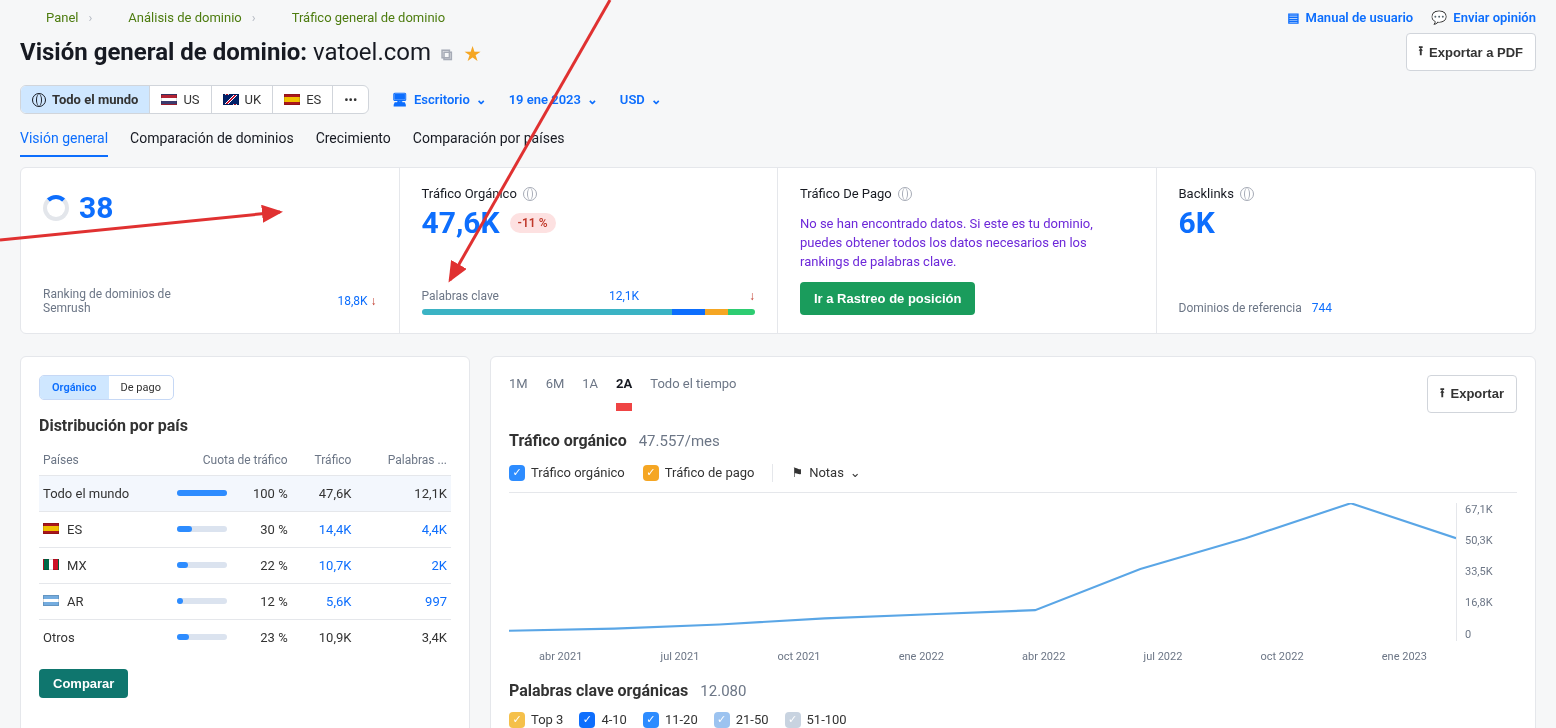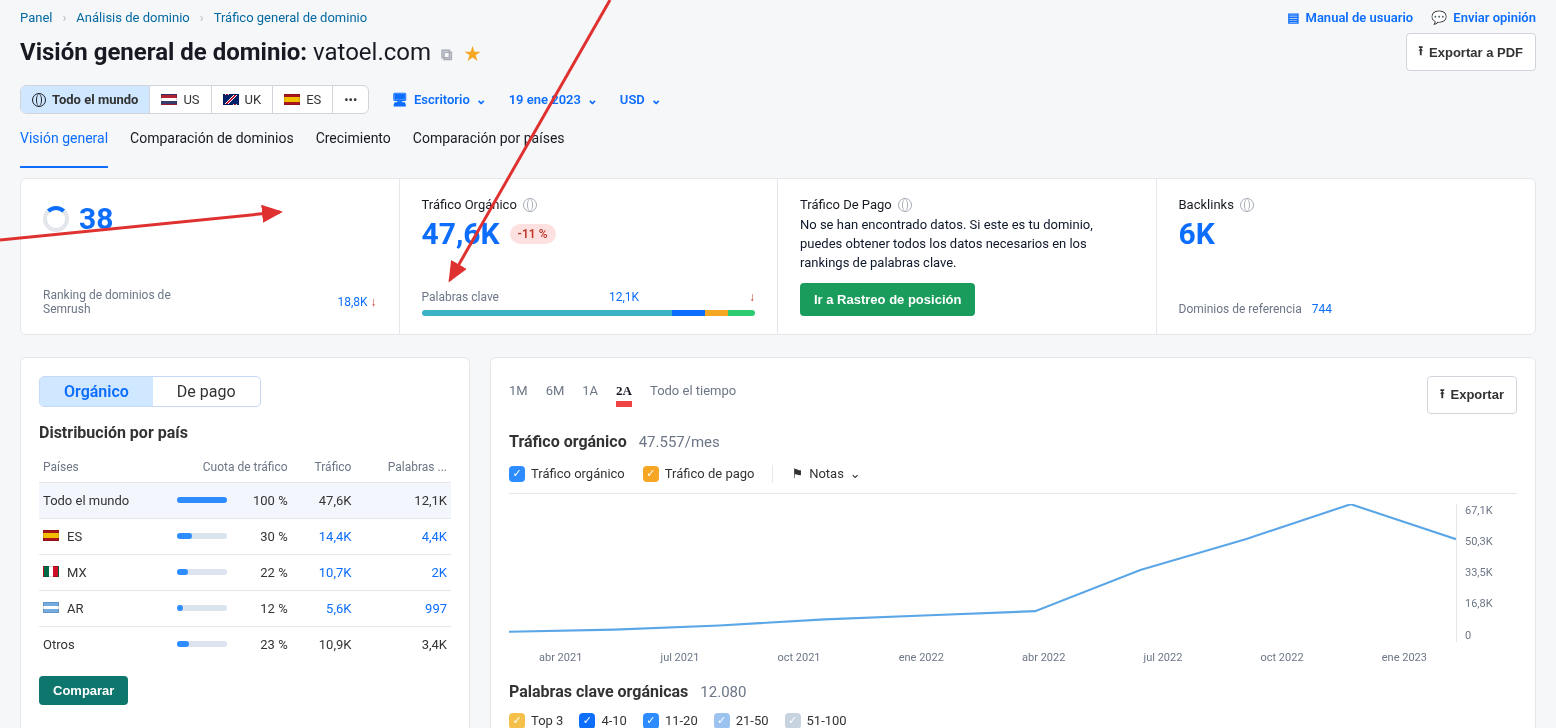"Panel" .breadcrumbs .crumb { color: #0369a1 -> #4d7c0f; margin-left: none -> 26px }
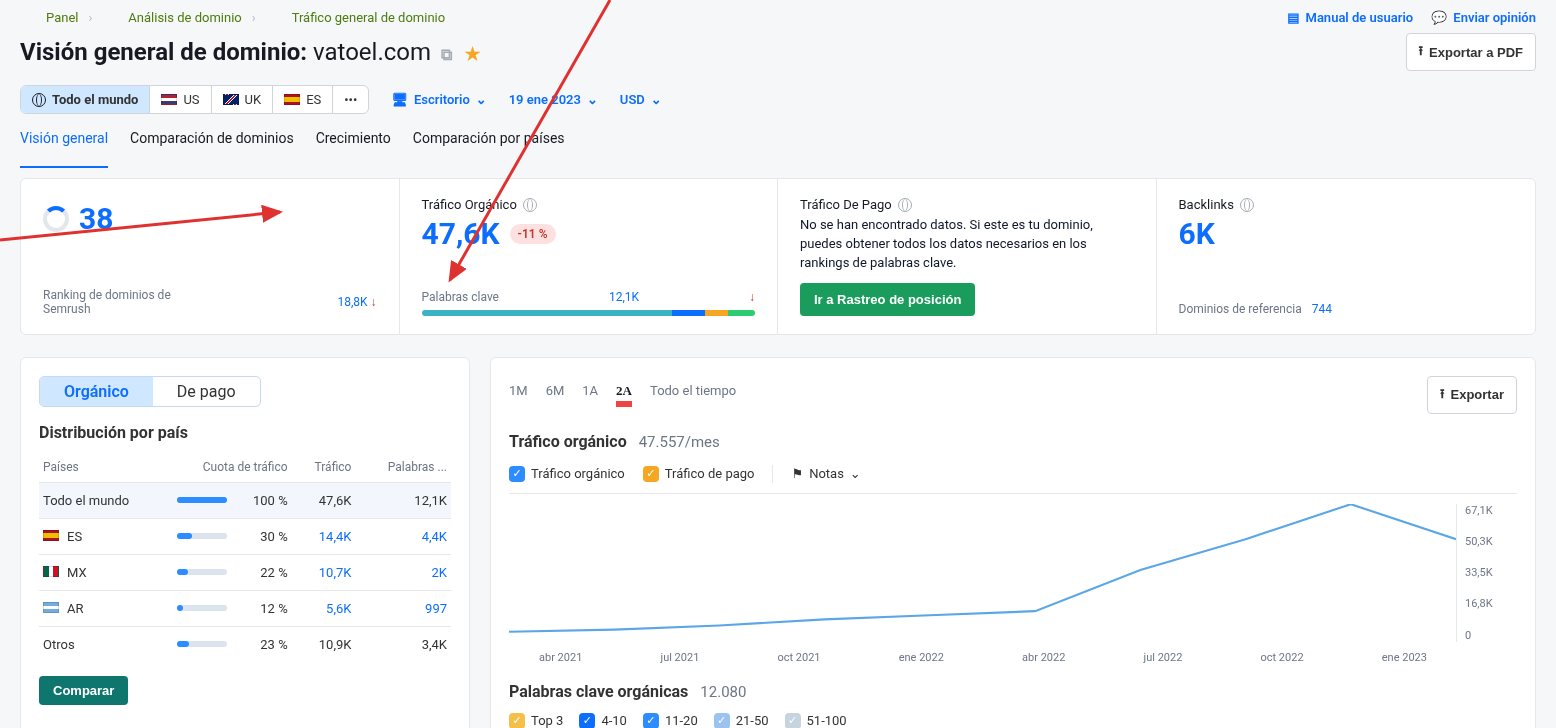"Visión general" .subtab { padding-bottom: 20px -> 9px }
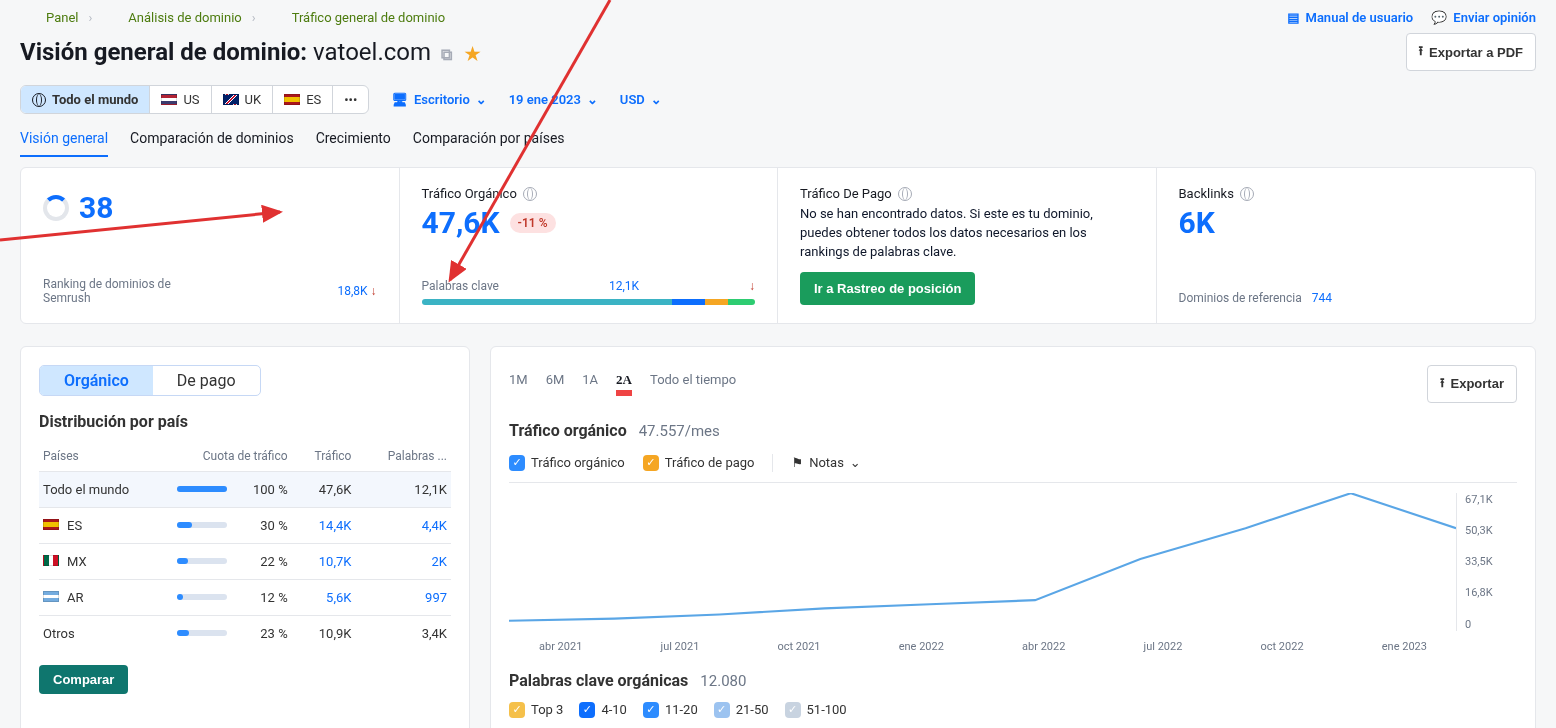"No se han encontrado datos." .paid-text { color: #0f172a -> #6d28d9; margin-top: 4px -> 14px }
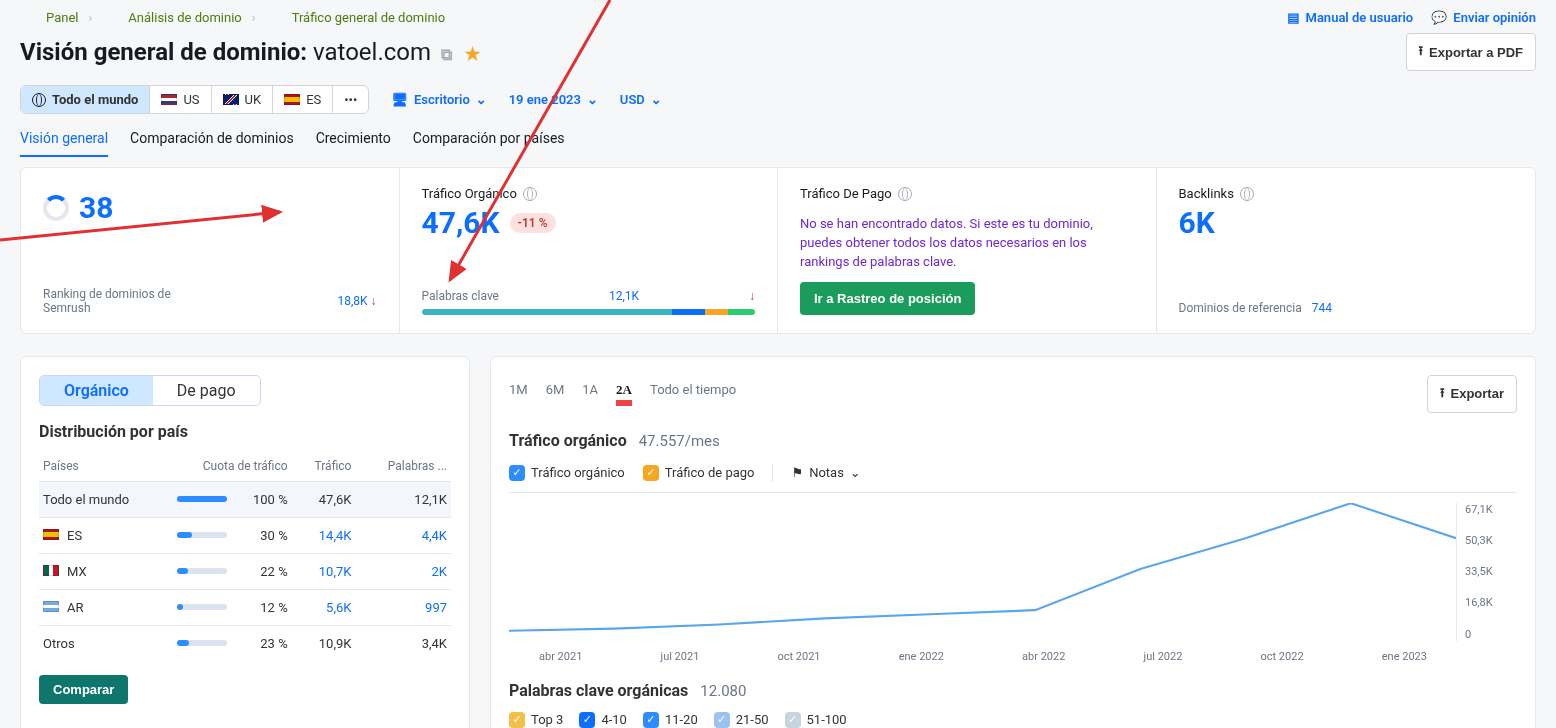"Orgánico" .mini-seg { font-size: 16px -> 11px; padding: 5px 24px -> 5px 12px }
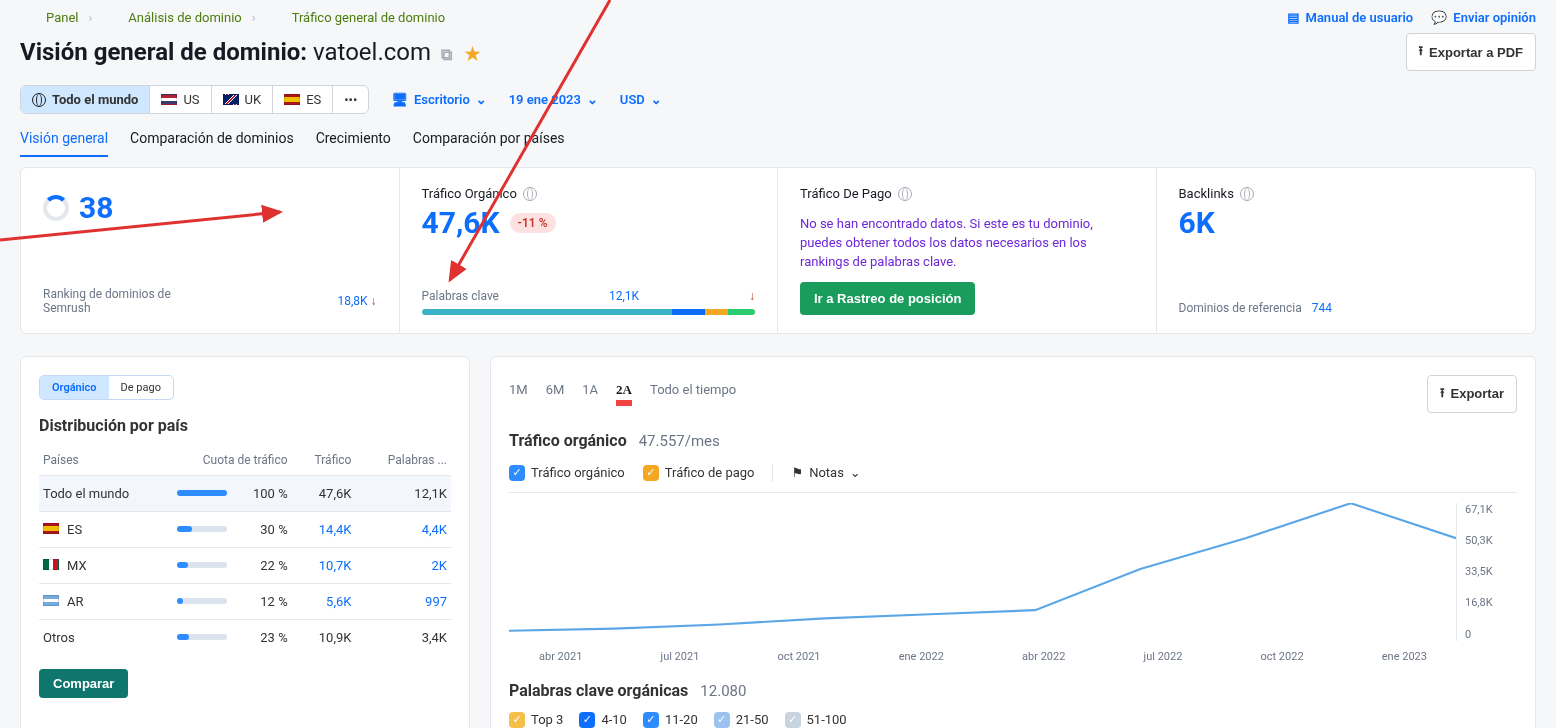"2A" .range-tab.active { border-bottom: 6px solid #ef4444 -> 8px solid #ef4444; font-family: Liberation Serif, serif -> none; padding-bottom: 2px -> 12px }
